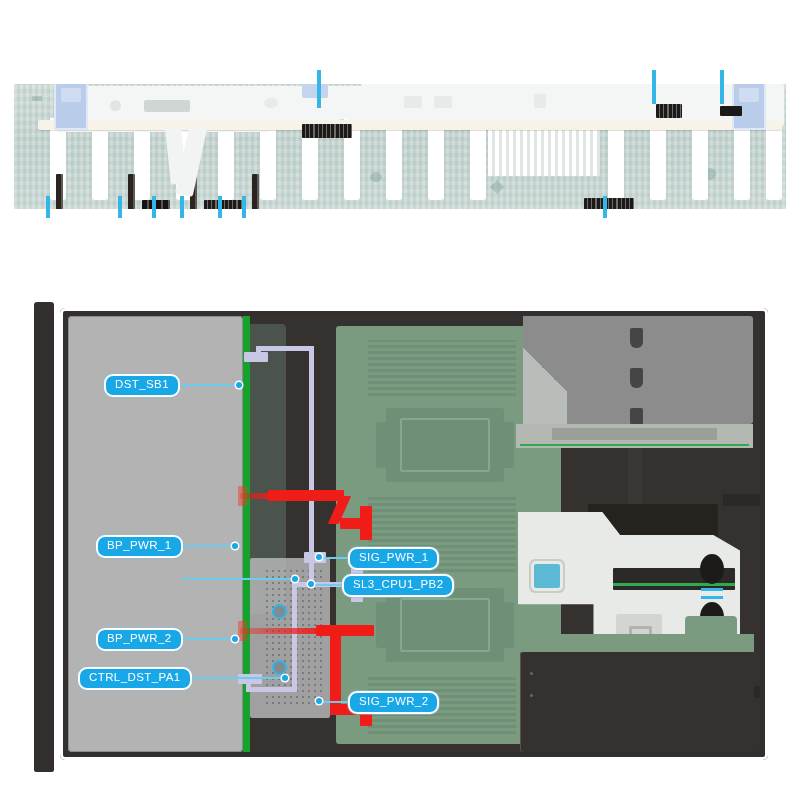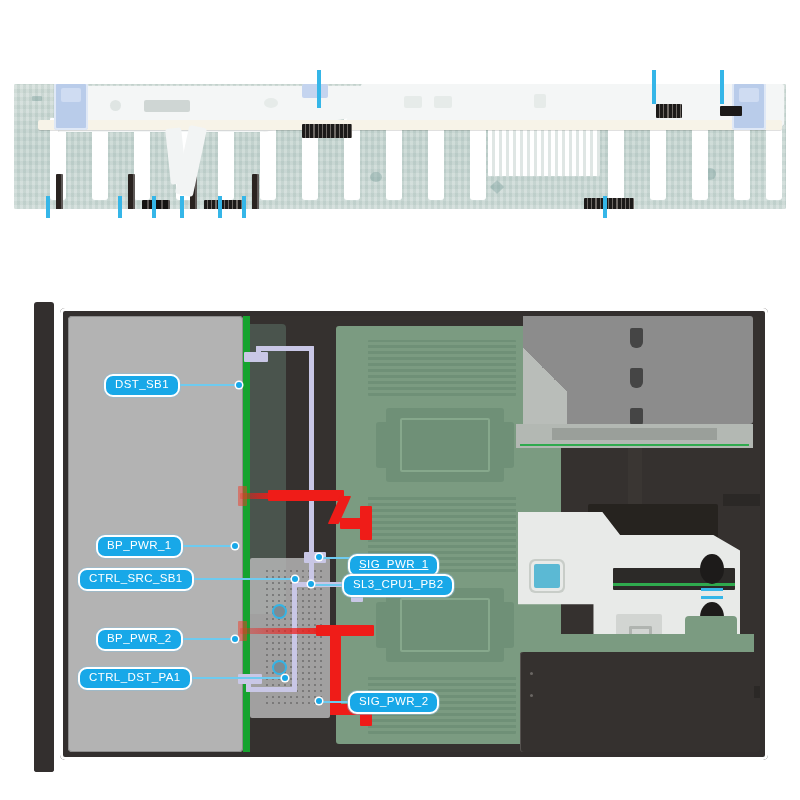"SIG_PWR_1" div.lbl { text-decoration: underline -> none; top: 266px -> 259px }
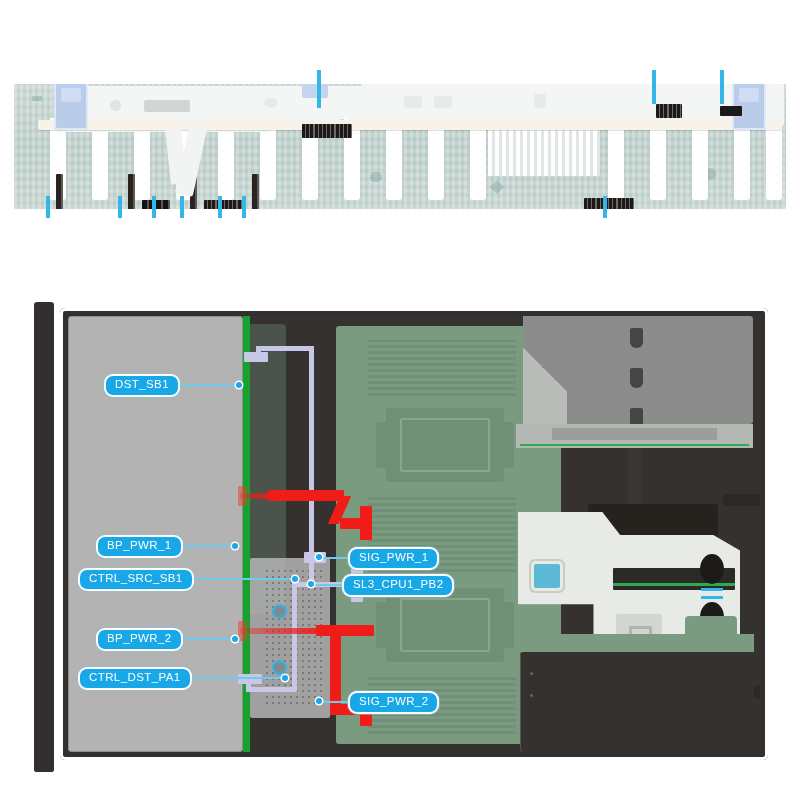"CTRL_SRC_SB1" div.lbl { html: <div>CTRL_SRC_SB1</div> -> none }
